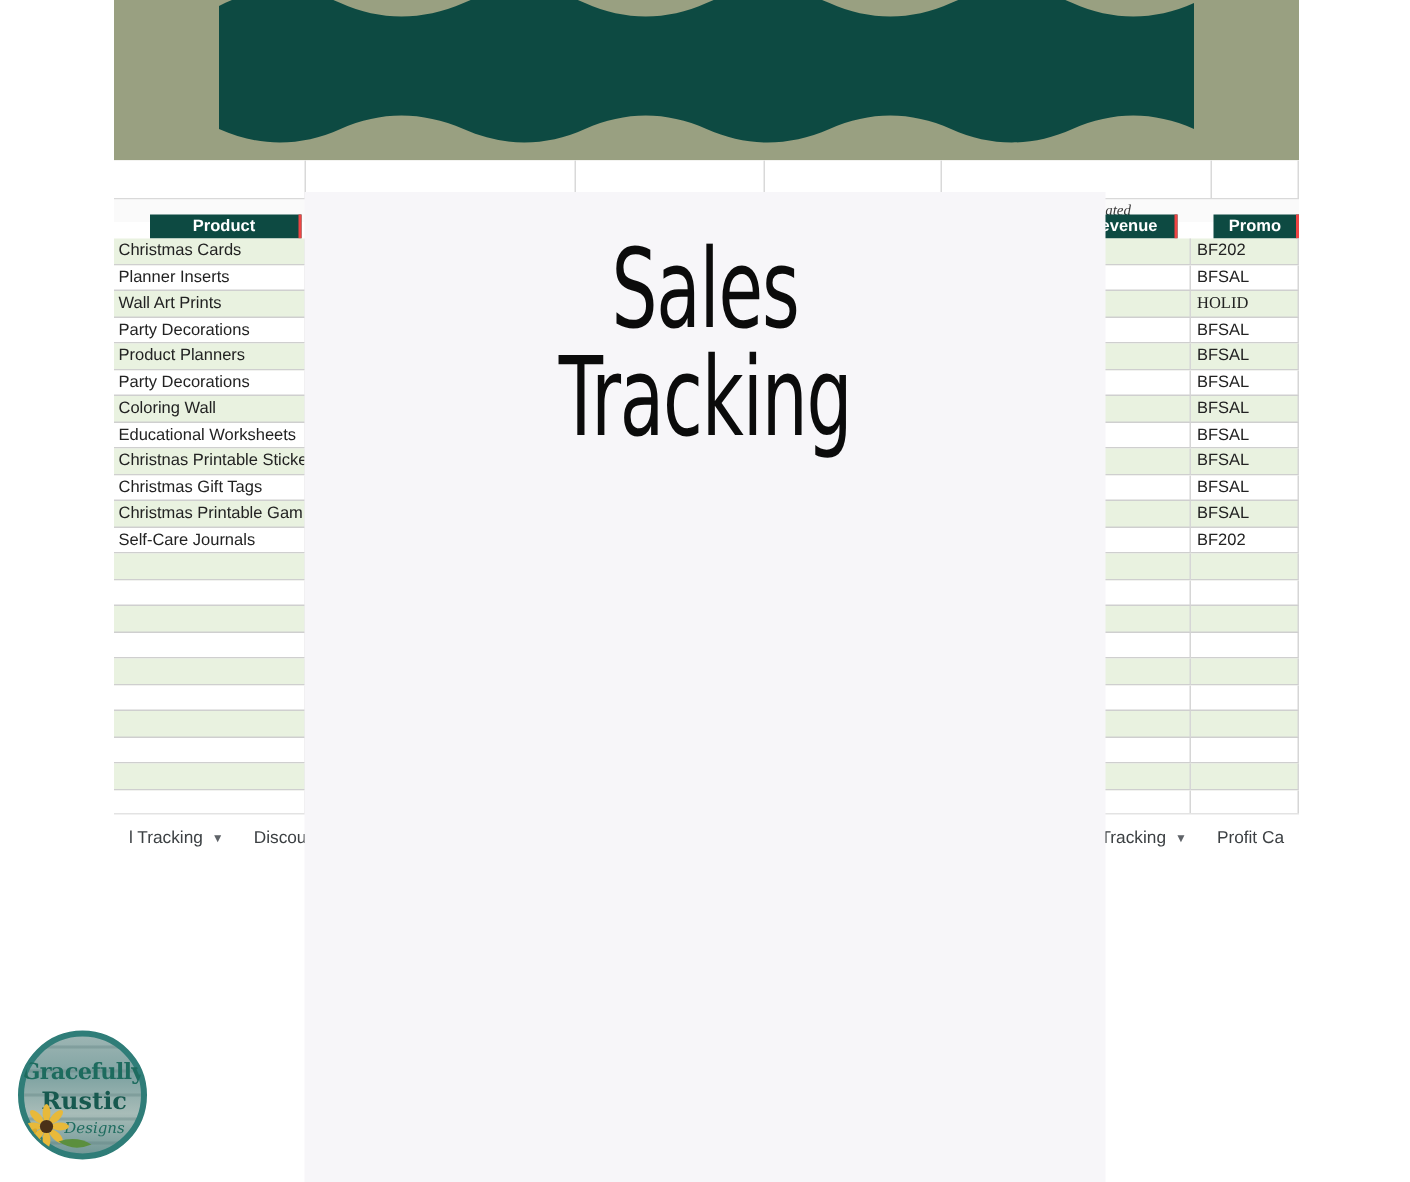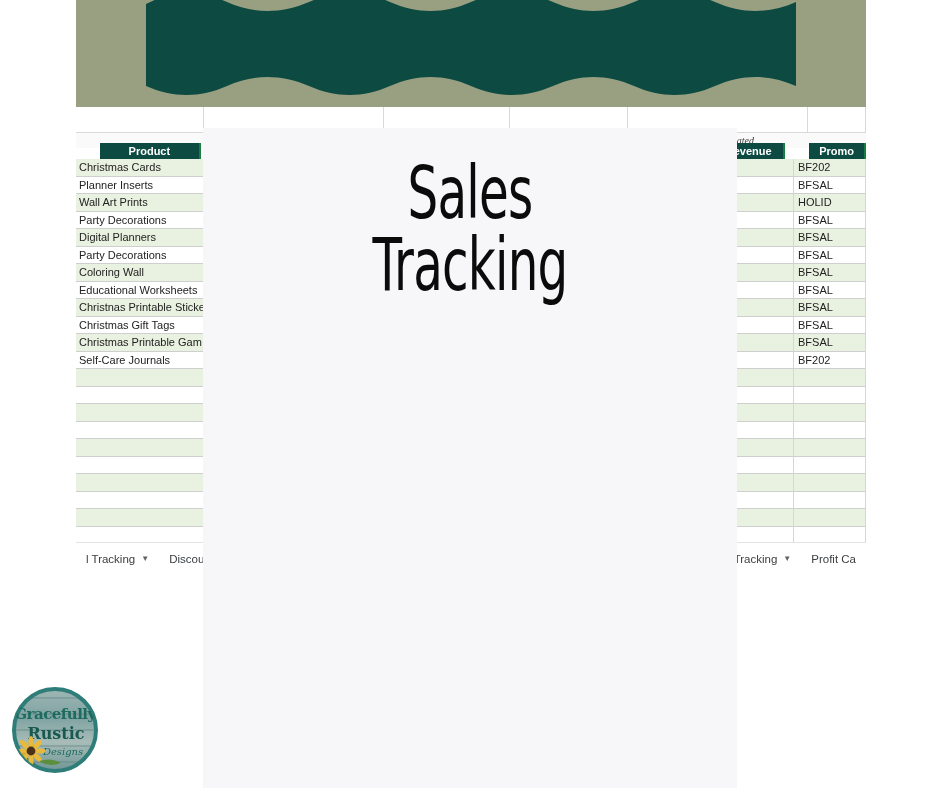"Product" .hdr-cell { border-right: 2px solid #15803d -> 2px solid #ef4444 }
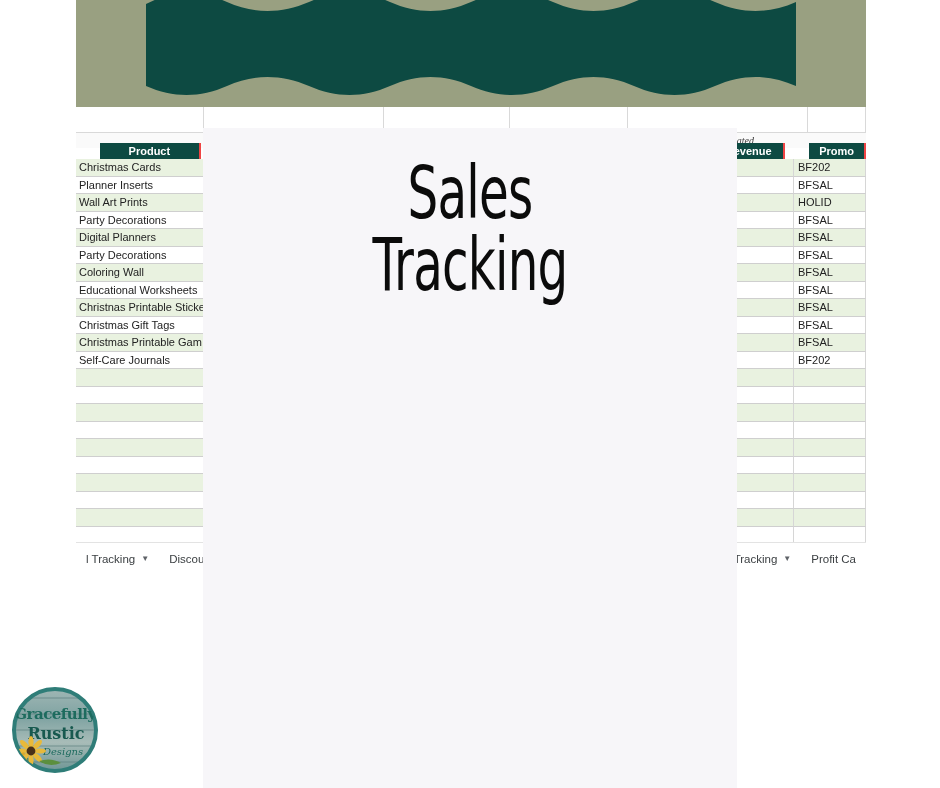"HOLID" div.cell { font-family: none -> Liberation Serif, serif }
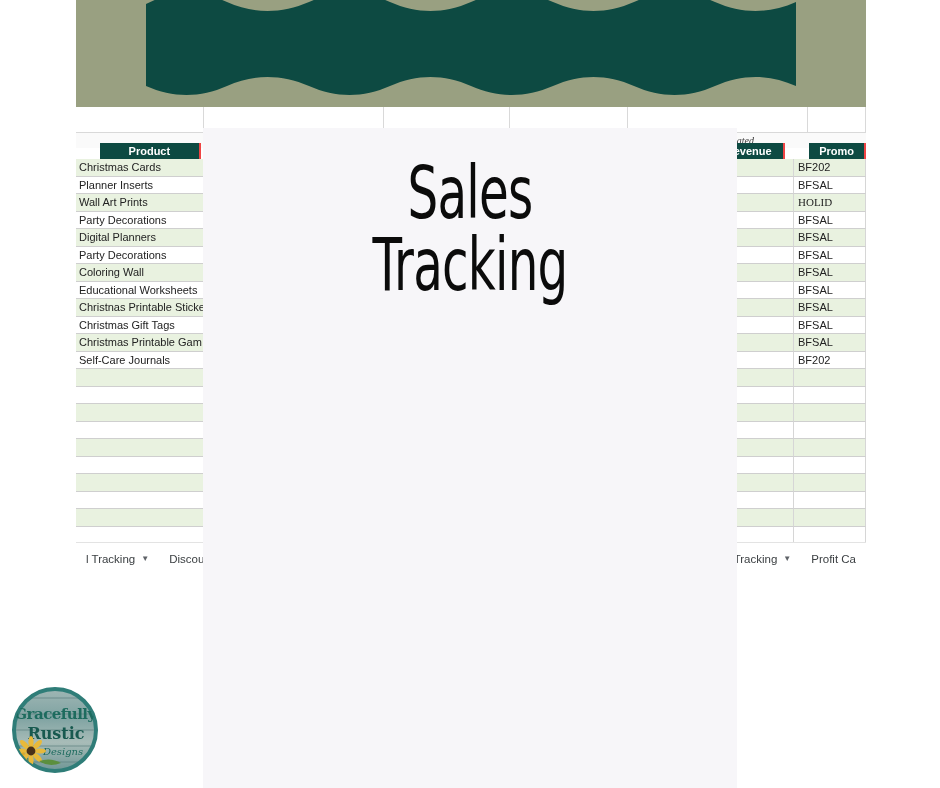"Digital Planners" div.cell { text: Digital -> Product }
